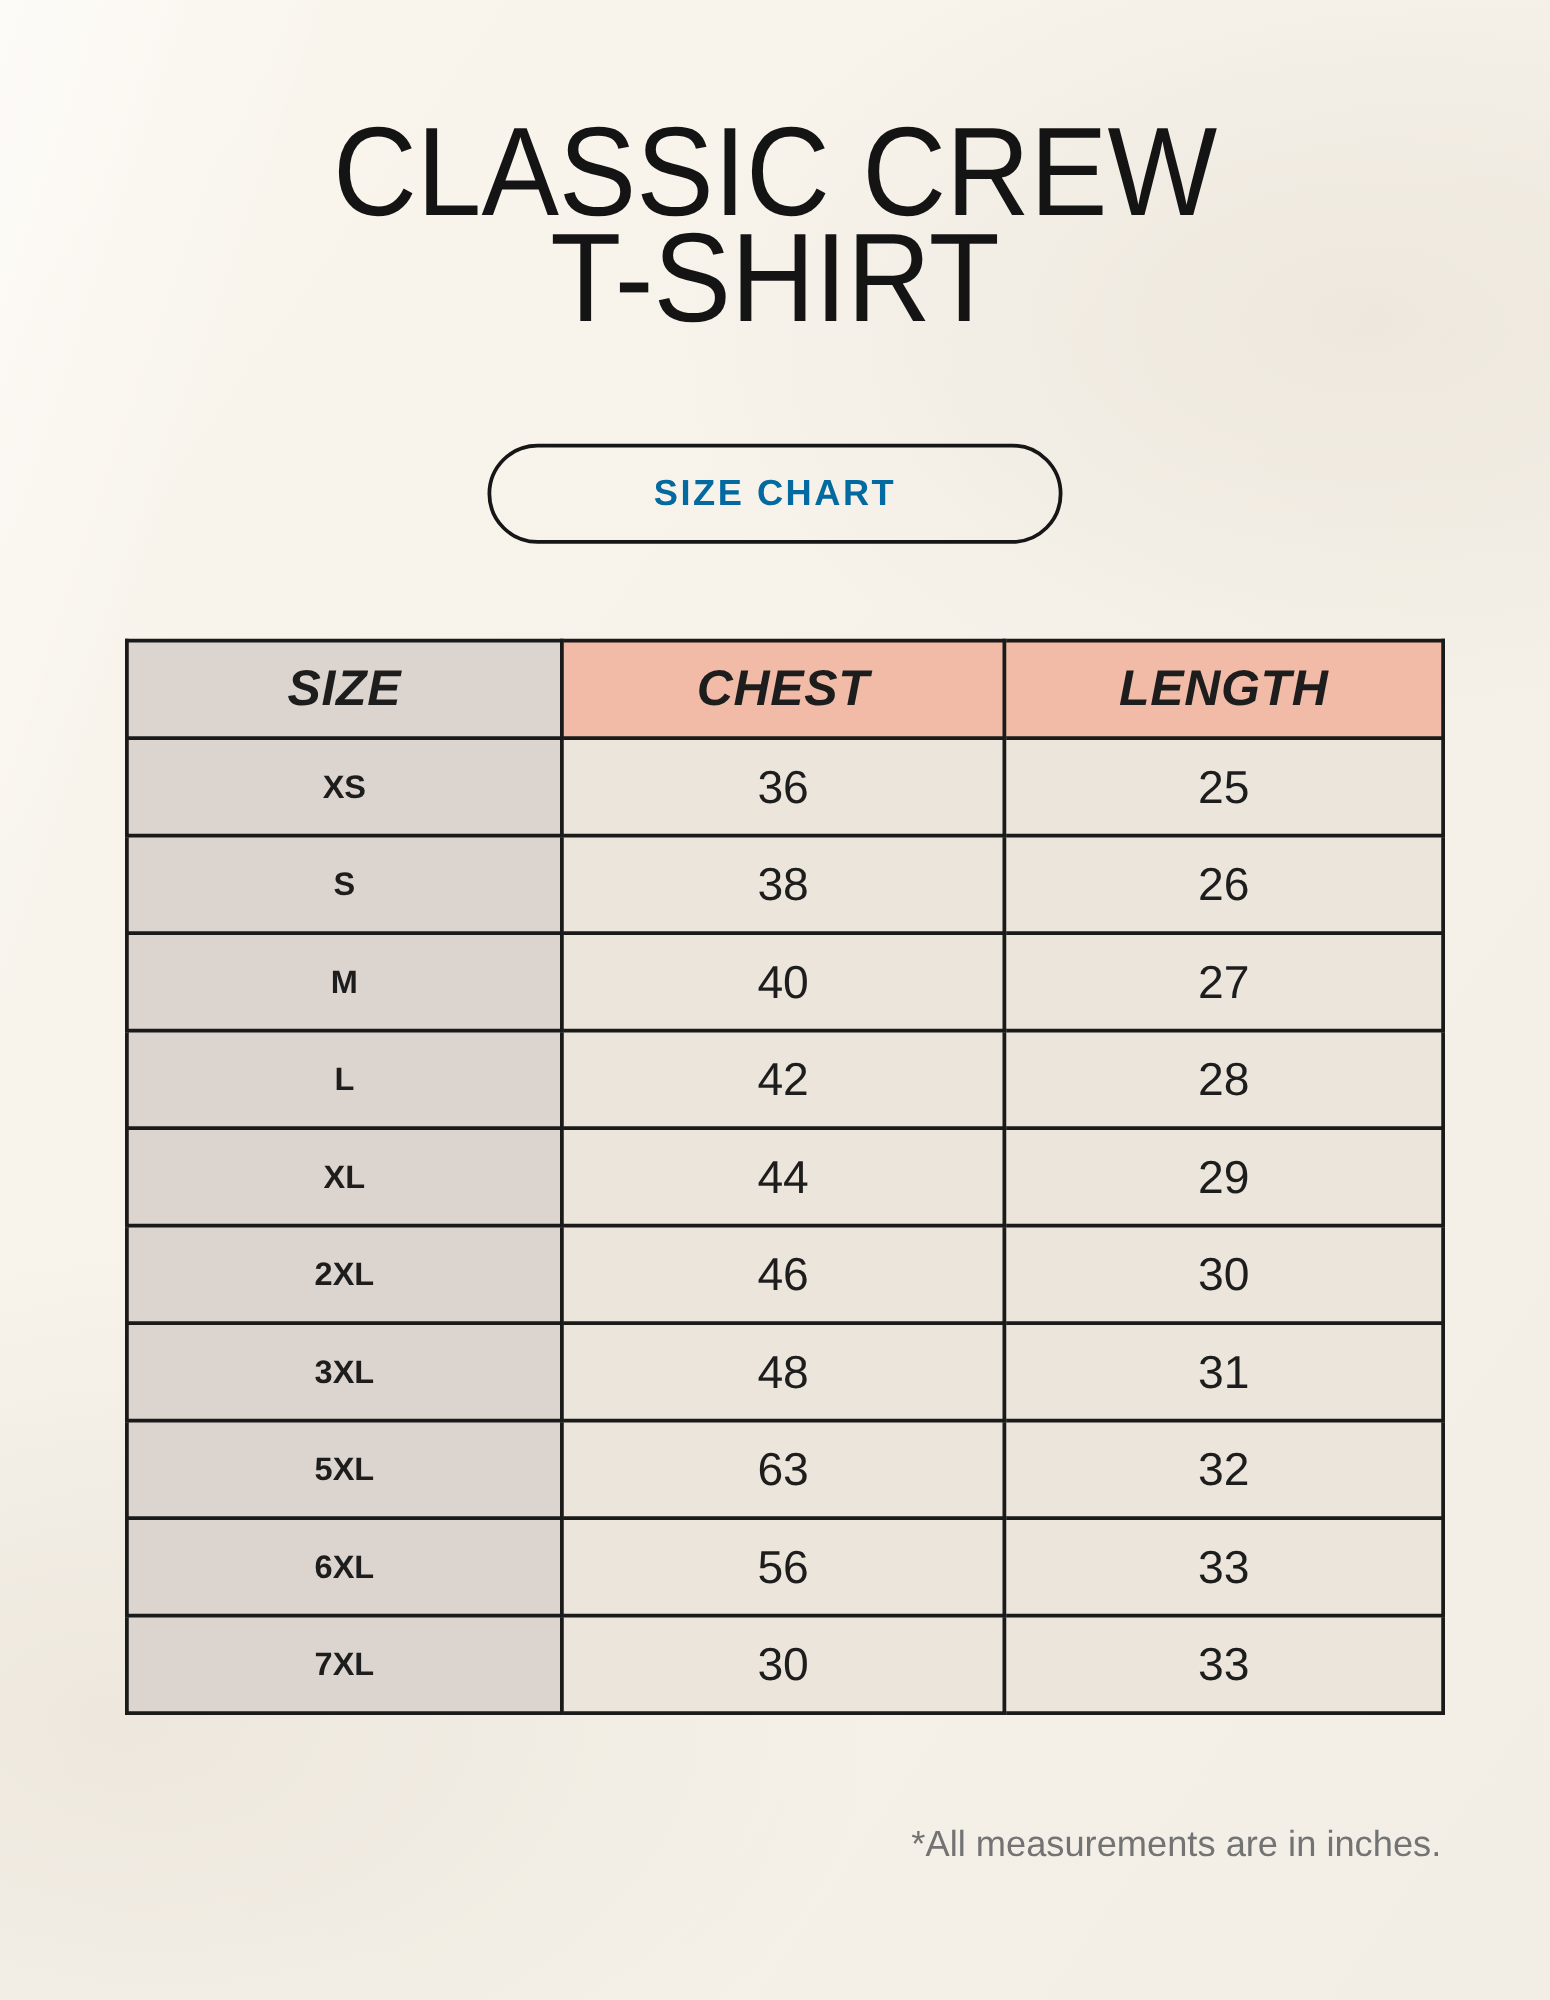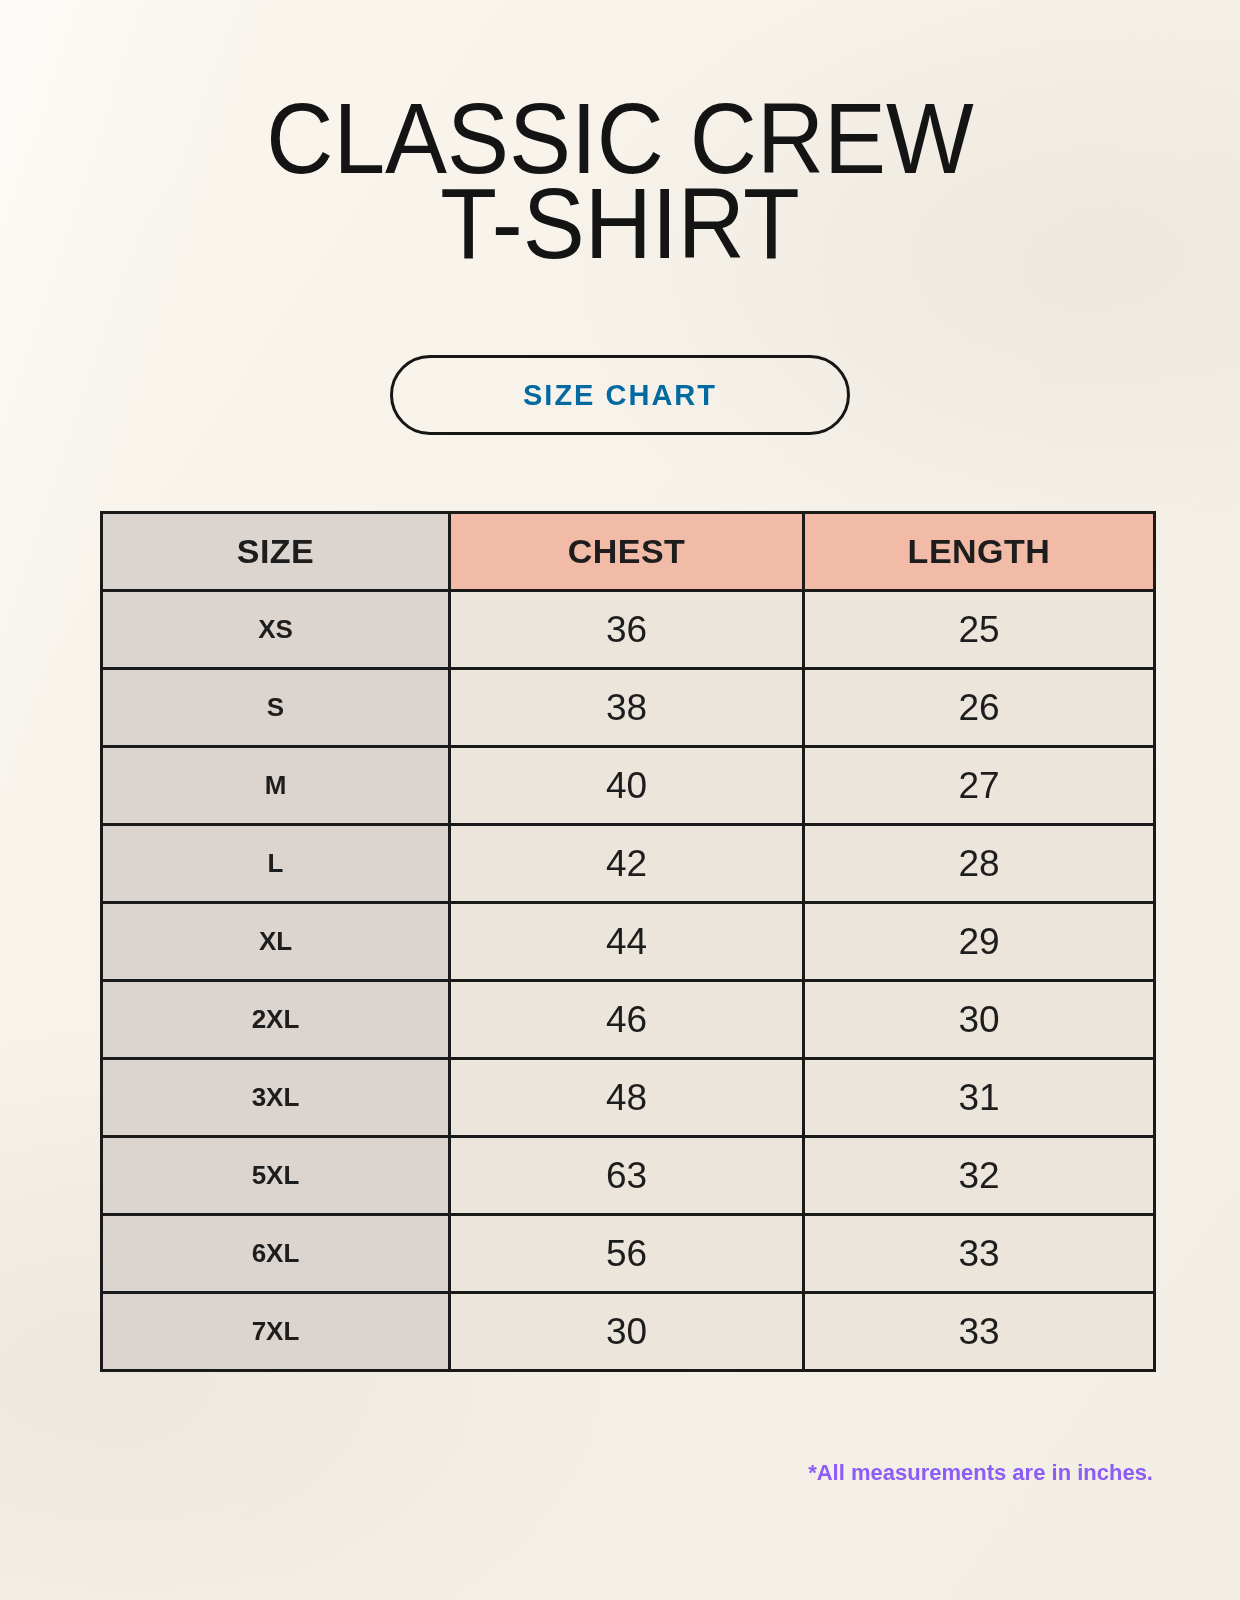"SIZE" .size-table thead th { font-size: 34px -> 40px; font-style: none -> italic }
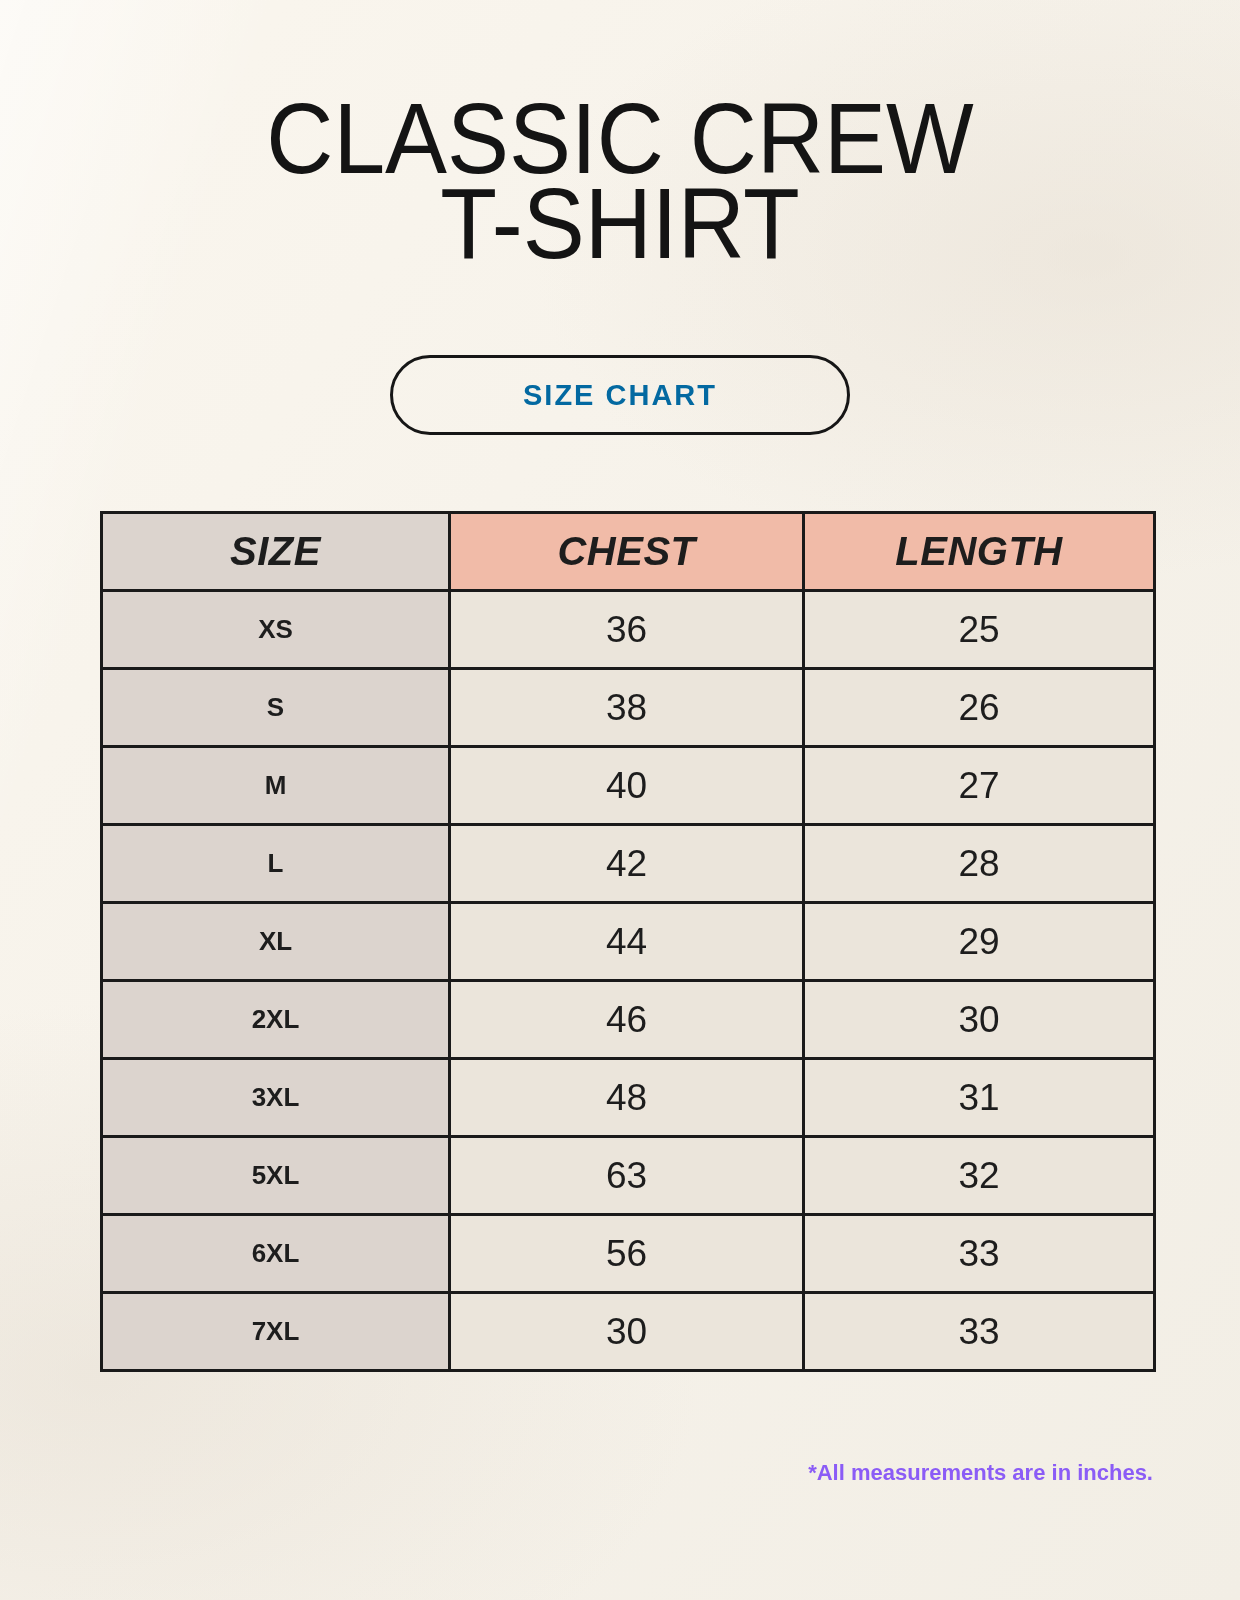"*All measurements are in inches." .footnote { color: #8b5cf6 -> #737373; font-size: 22px -> 29px; font-weight: 700 -> 400 }
